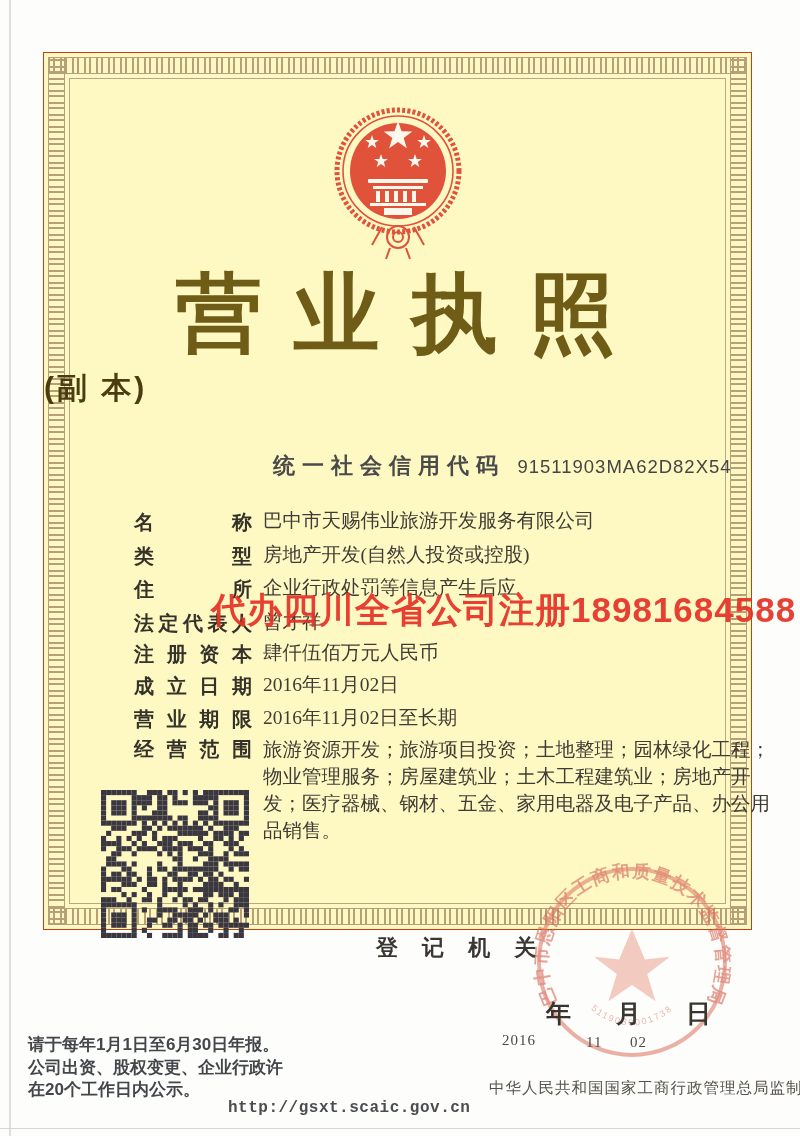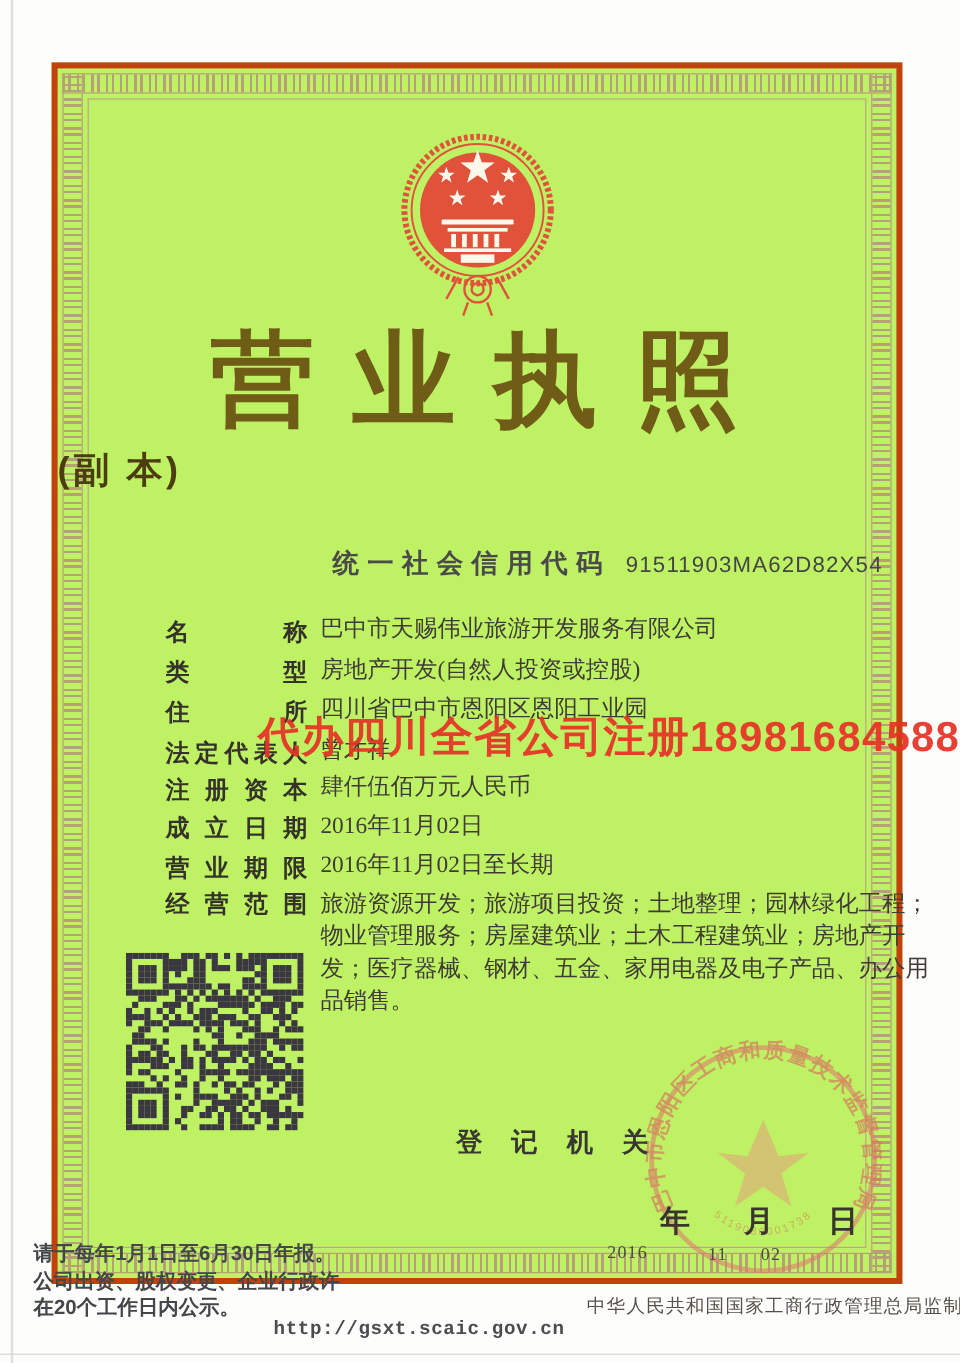"营 业 执 照" .page { background: #bef264 -> #fef9c3; border: 5px solid #c2410c -> 1px solid #c2410c; height: 1018px -> 878px }
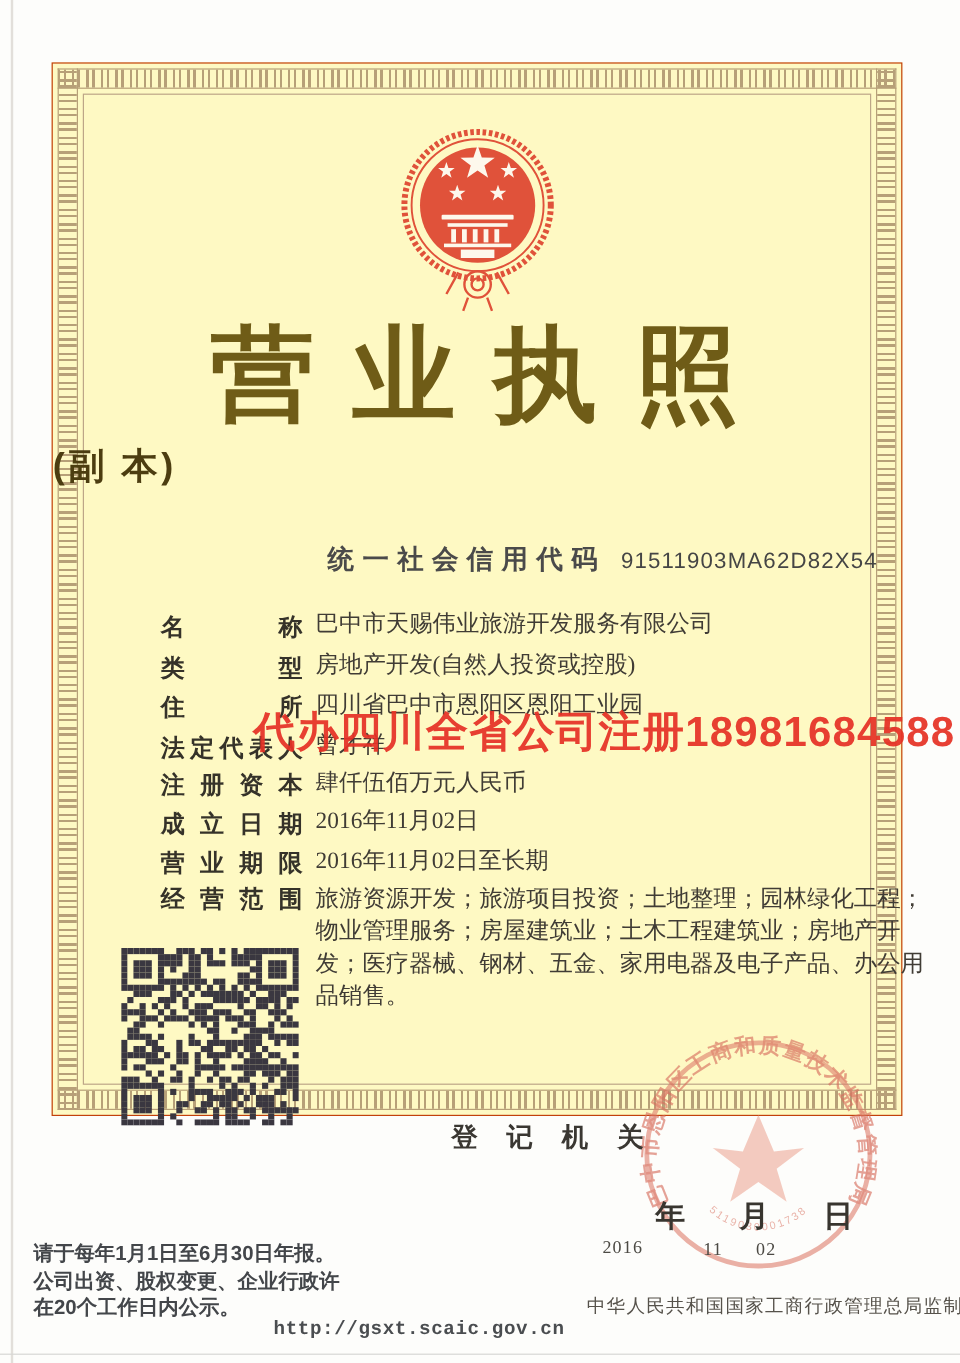"四川省巴中市恩阳区恩阳工业园" span.val { text: 四川省巴中市恩阳区恩阳工业园 -> 企业行政处罚等信息产生后应 }
